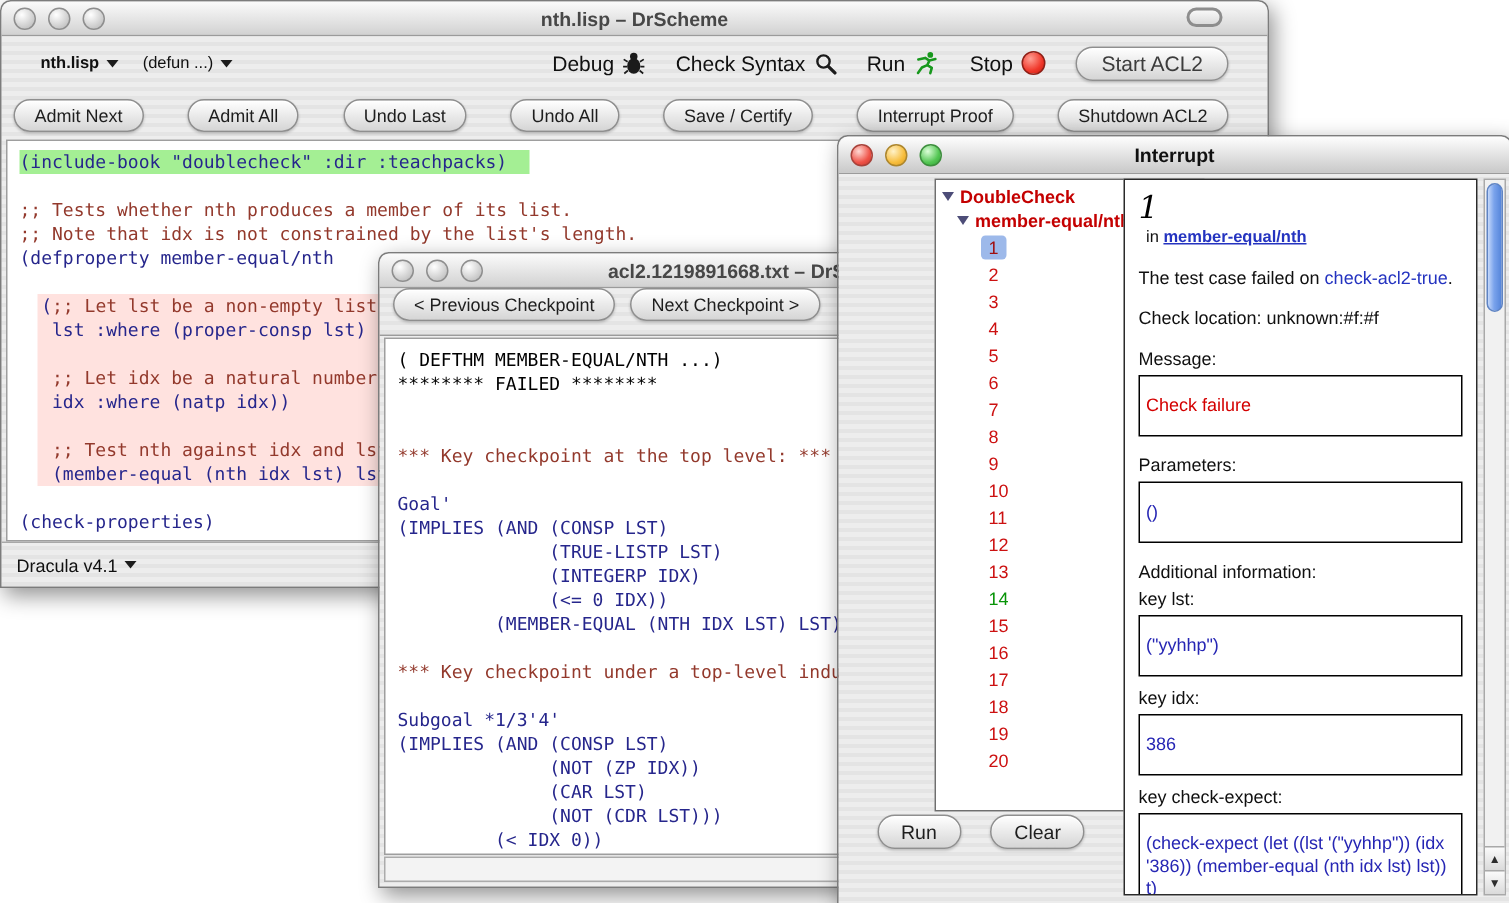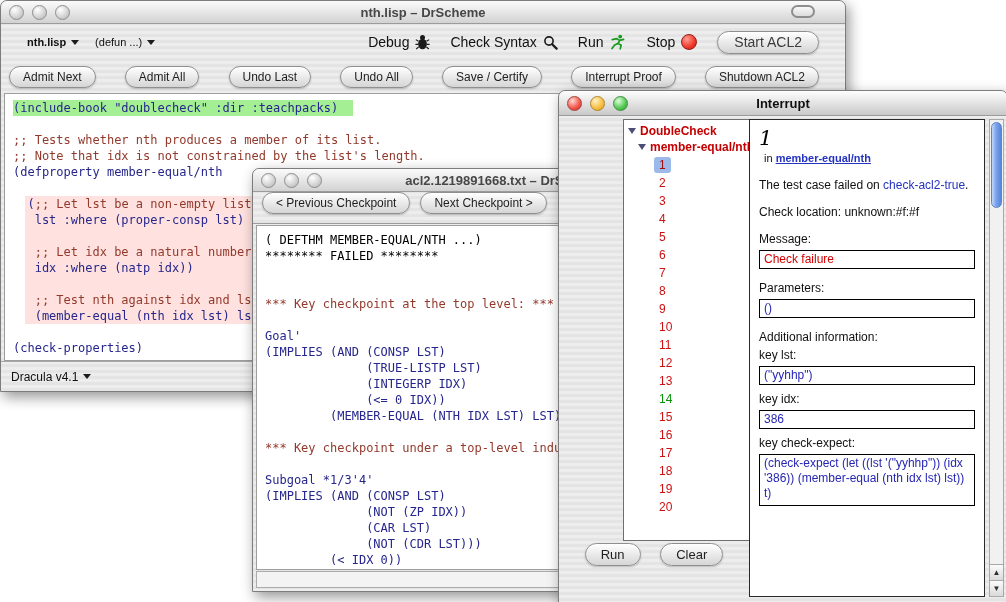"Check failure" .field-box { padding: 1px 4px -> 12px 4px }
